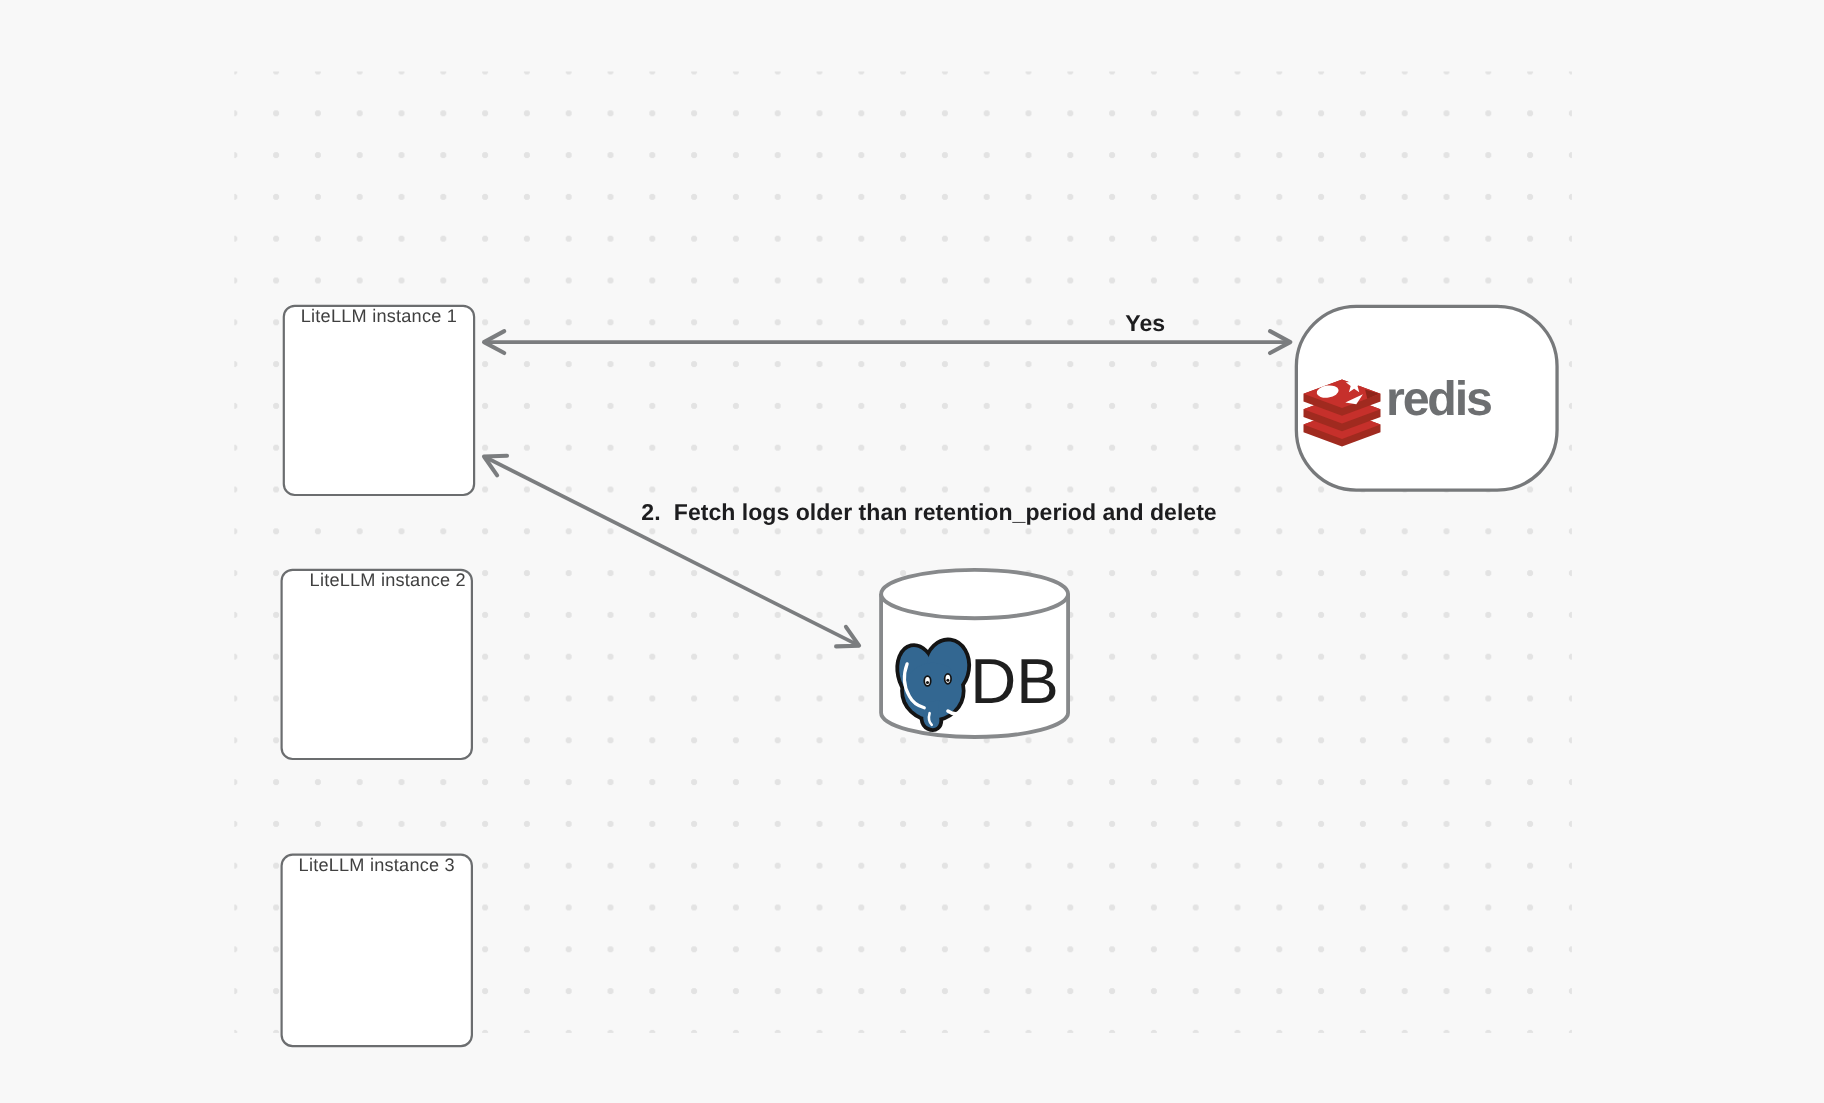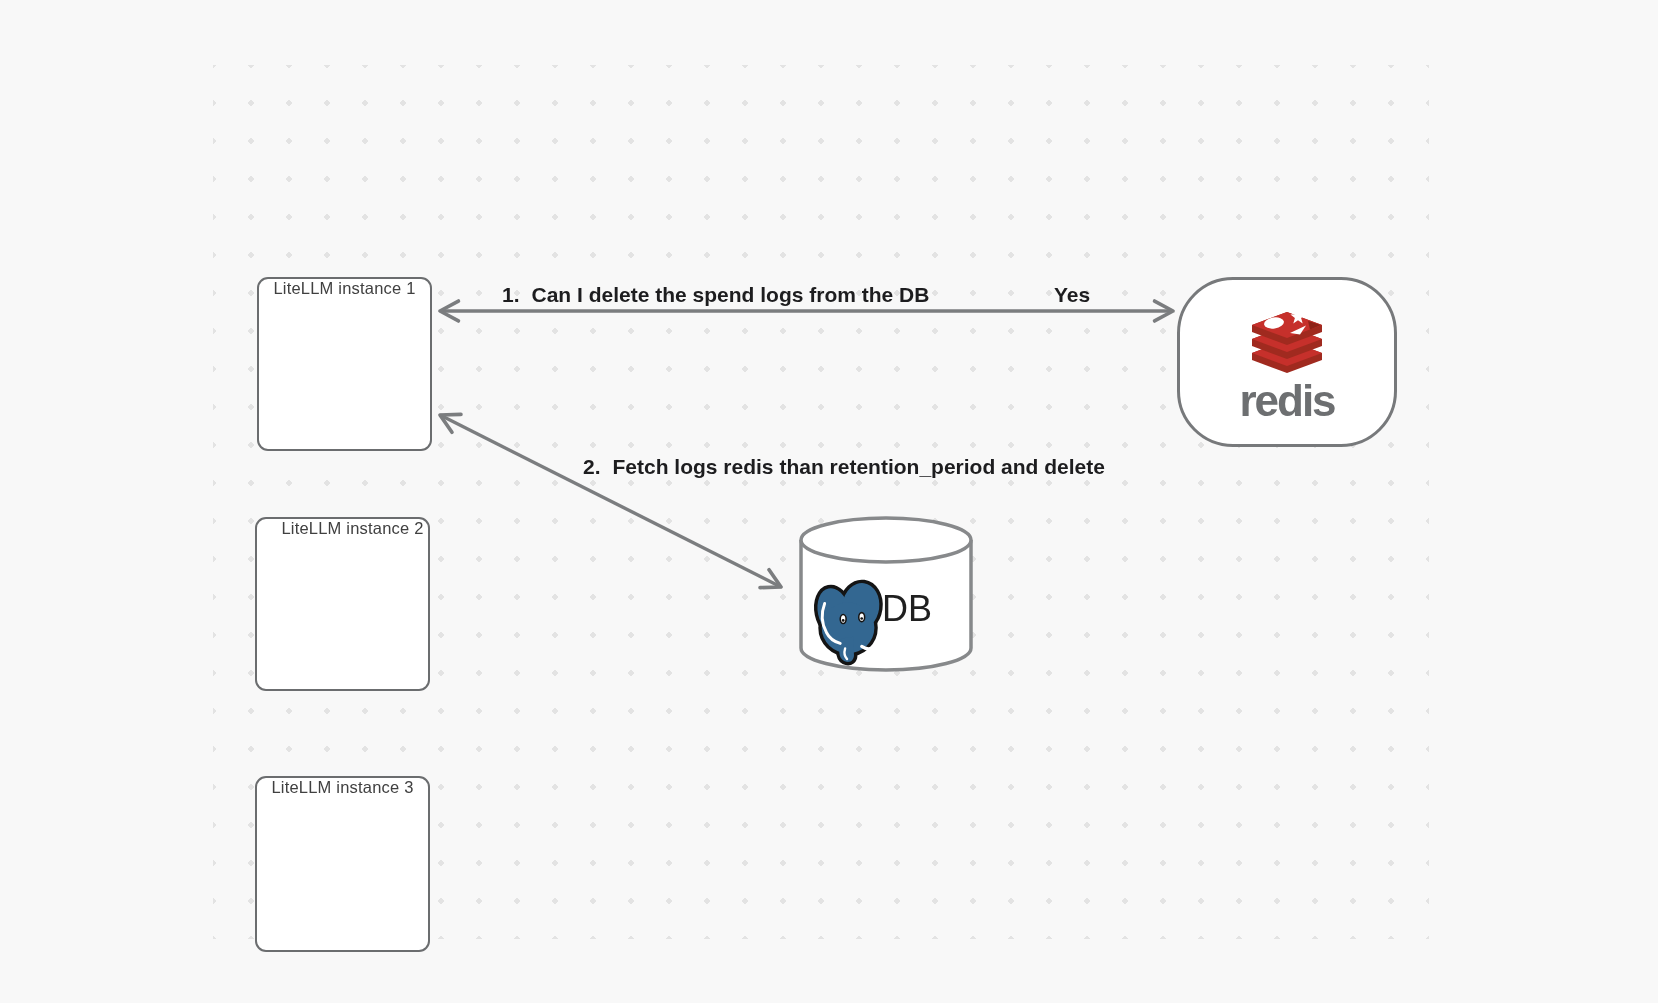"1. Can I delete the" div.edge-label { html: <div> <span>1.</span><span>Can I delete the spend logs from the DB</span> </div> -> none }
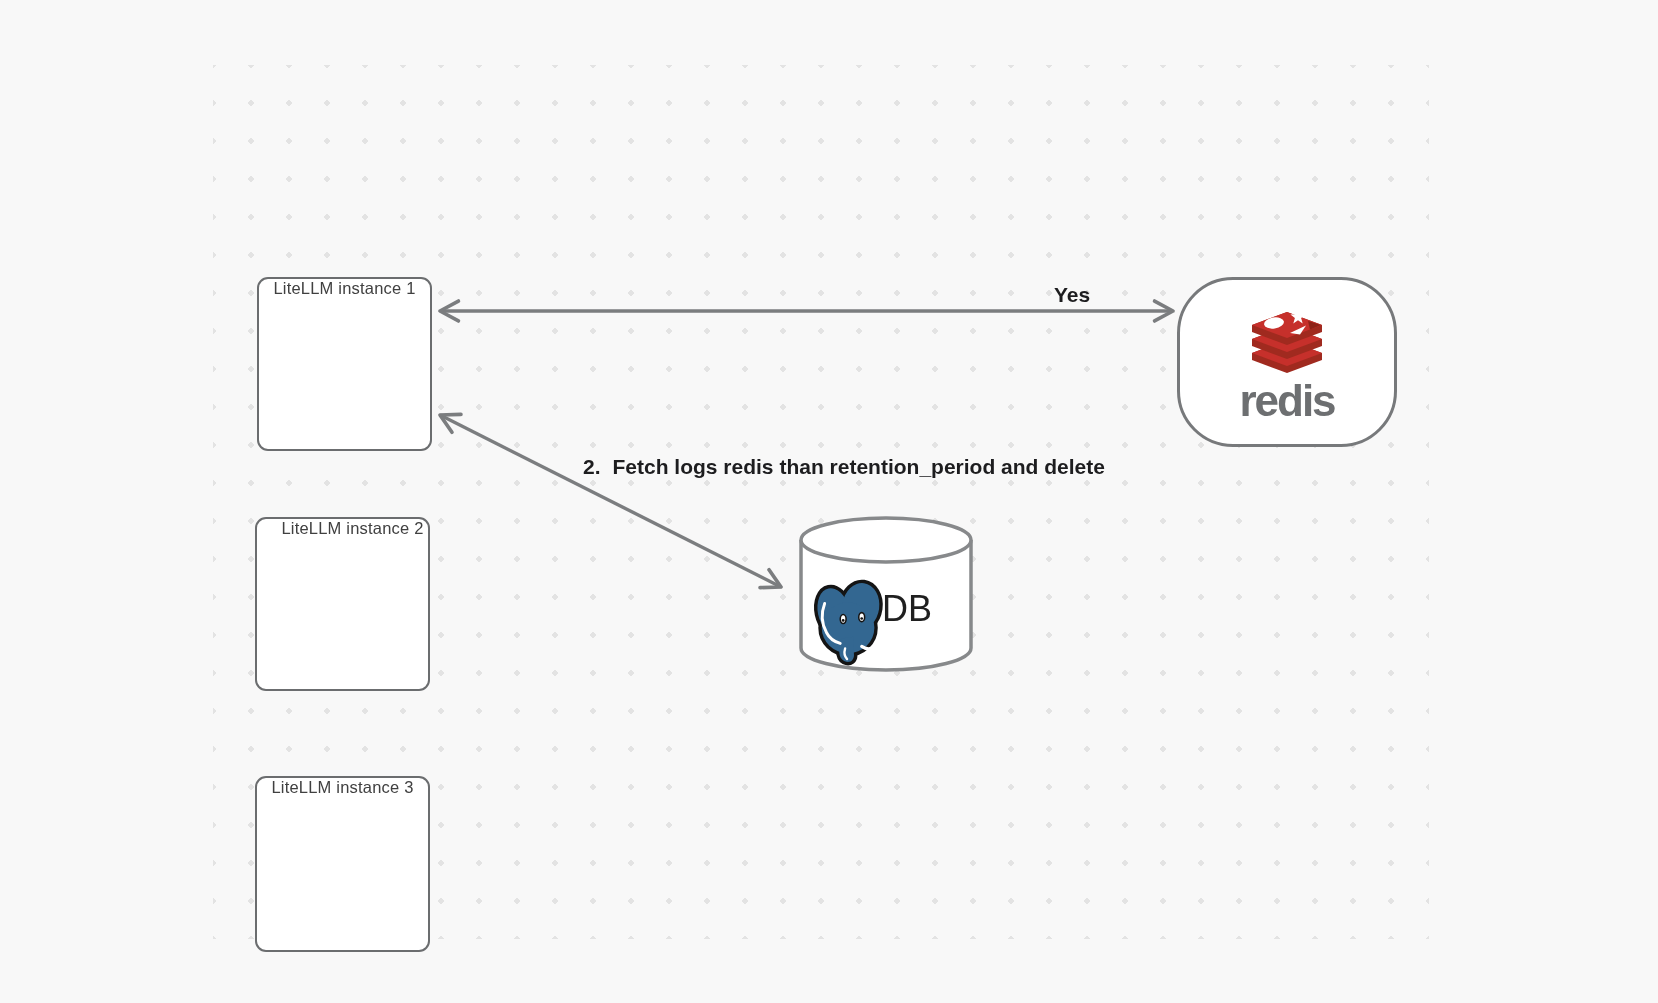"Yes" #label-yes { left: 1054px -> 1023px }
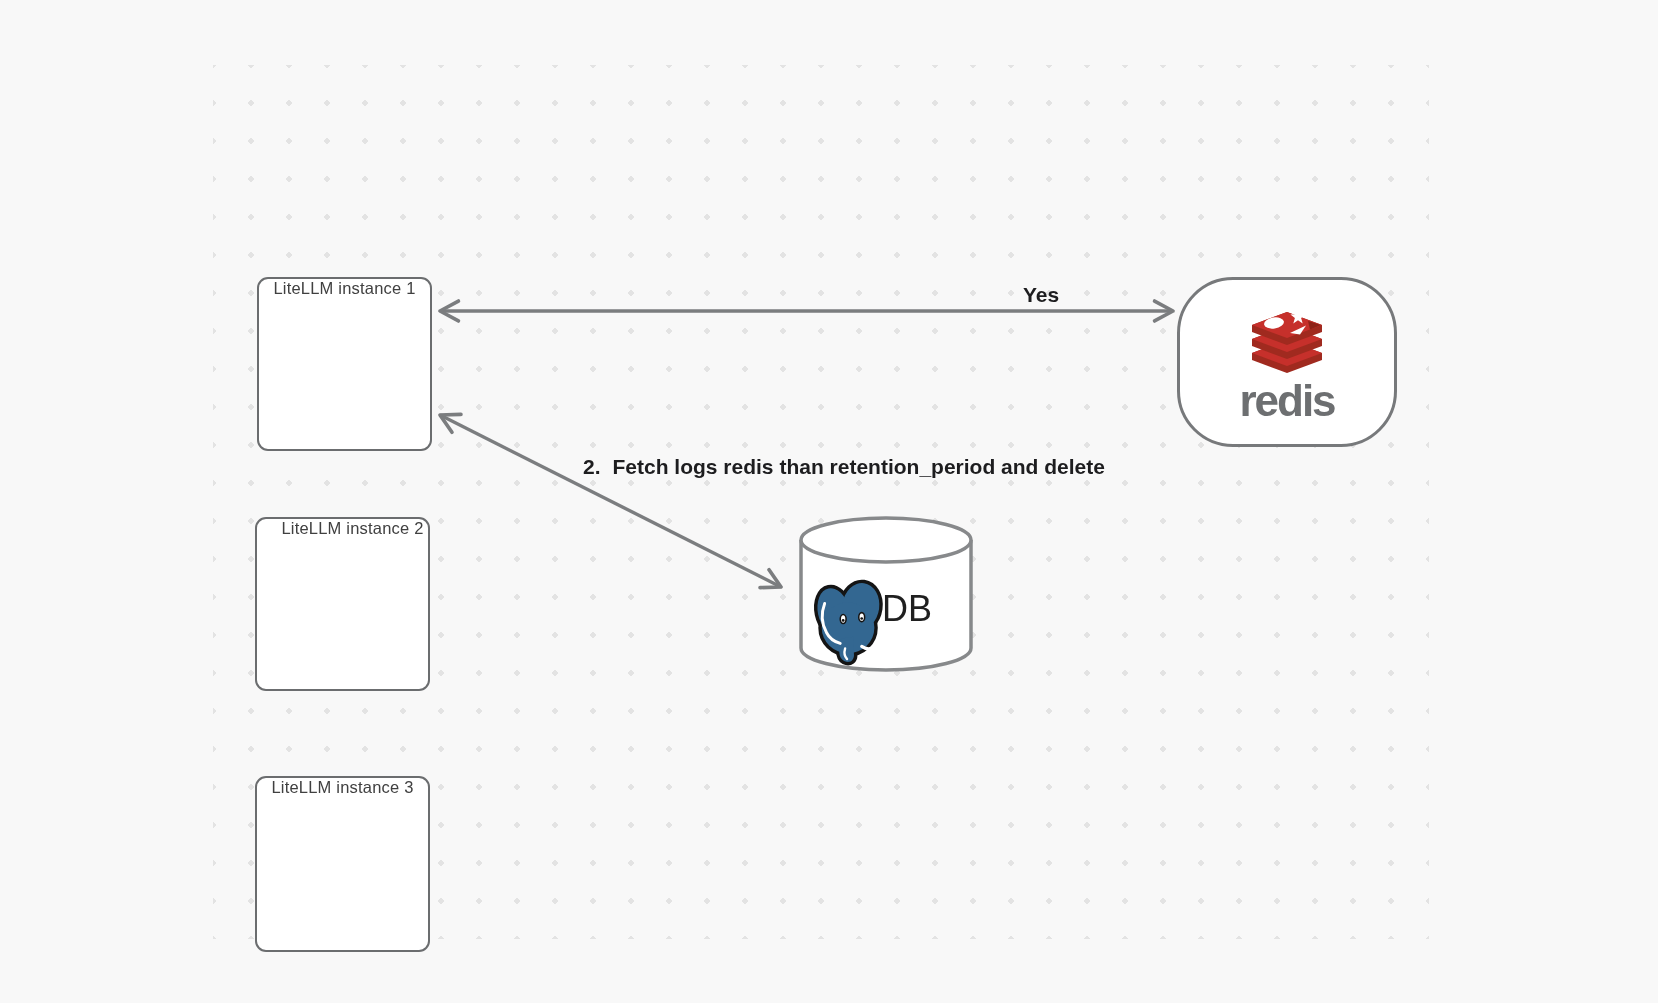"redis" .redis-node { flex-direction: column -> row; width: 220px -> 240px }
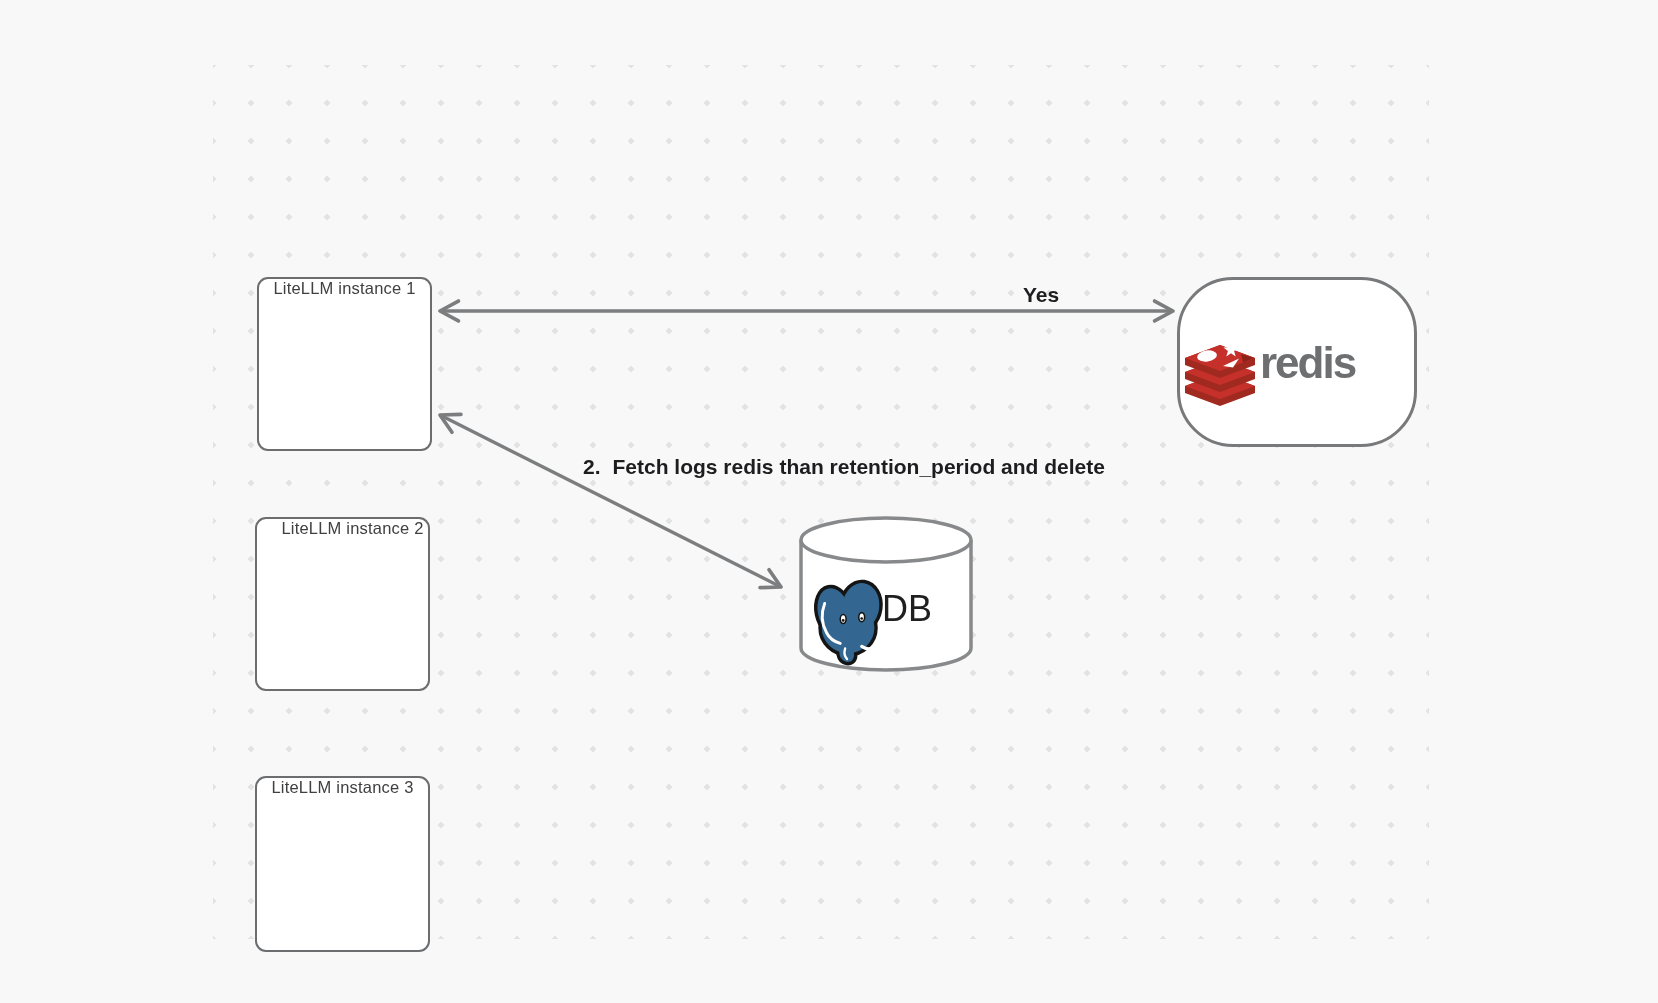"Fetch logs redis than retention_period" span { text: redis -> older }
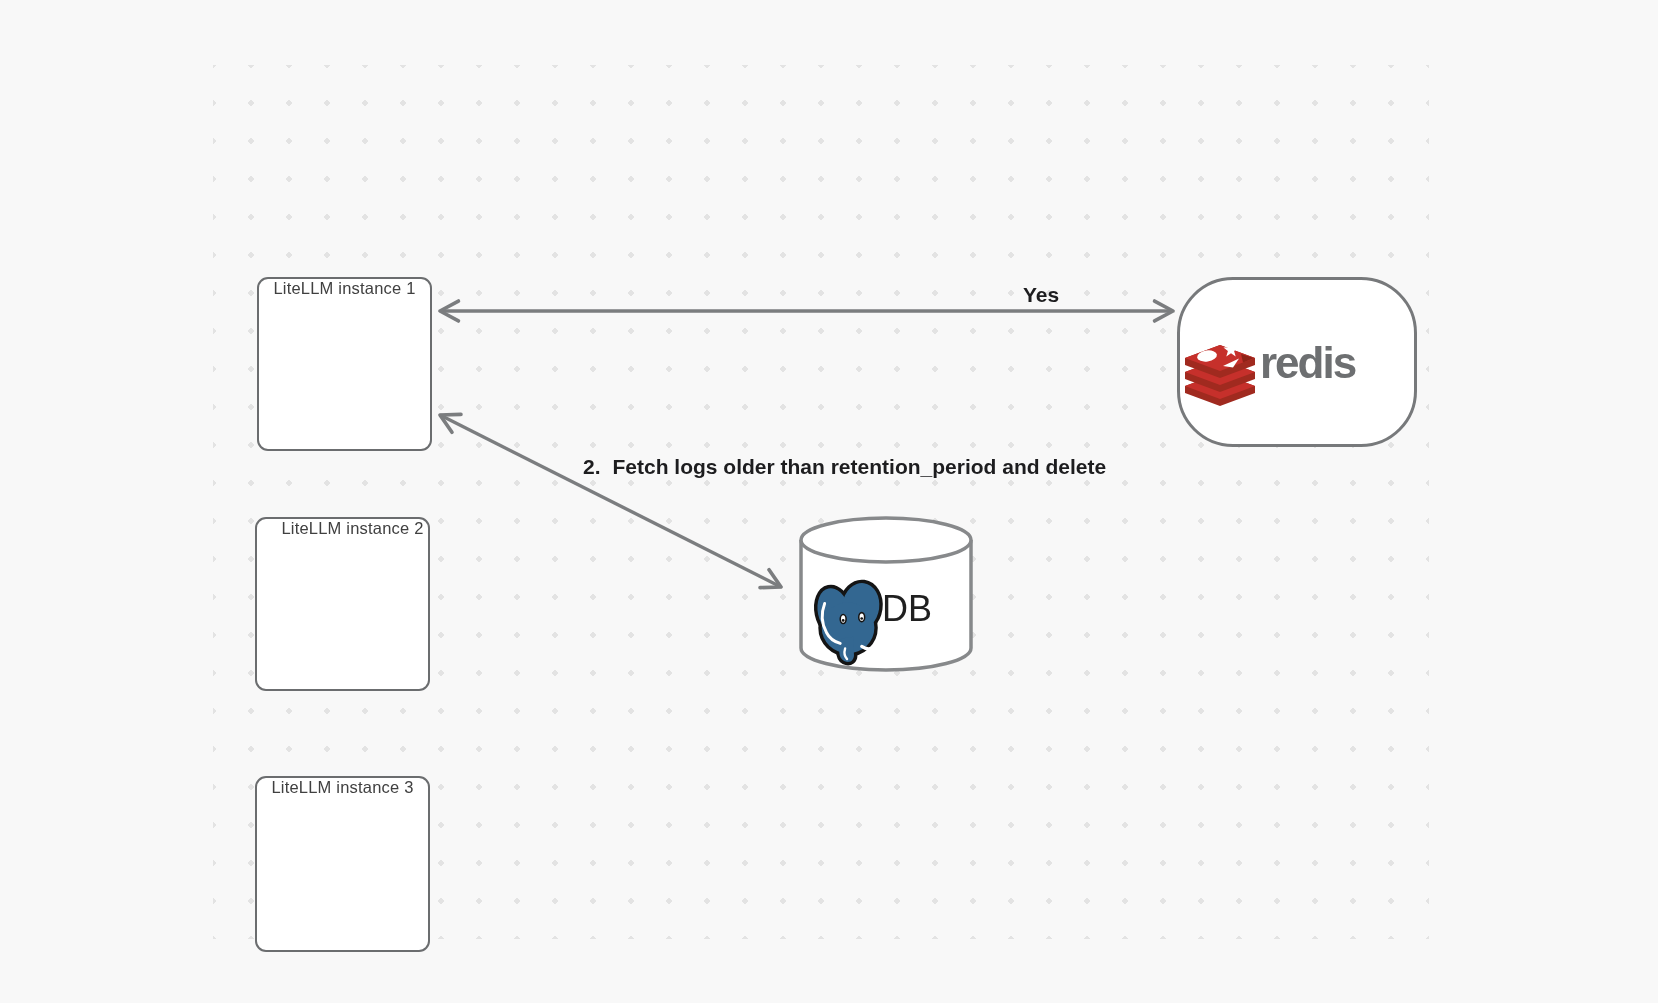"DB" .db-label { font-size: 36px -> 58px }
